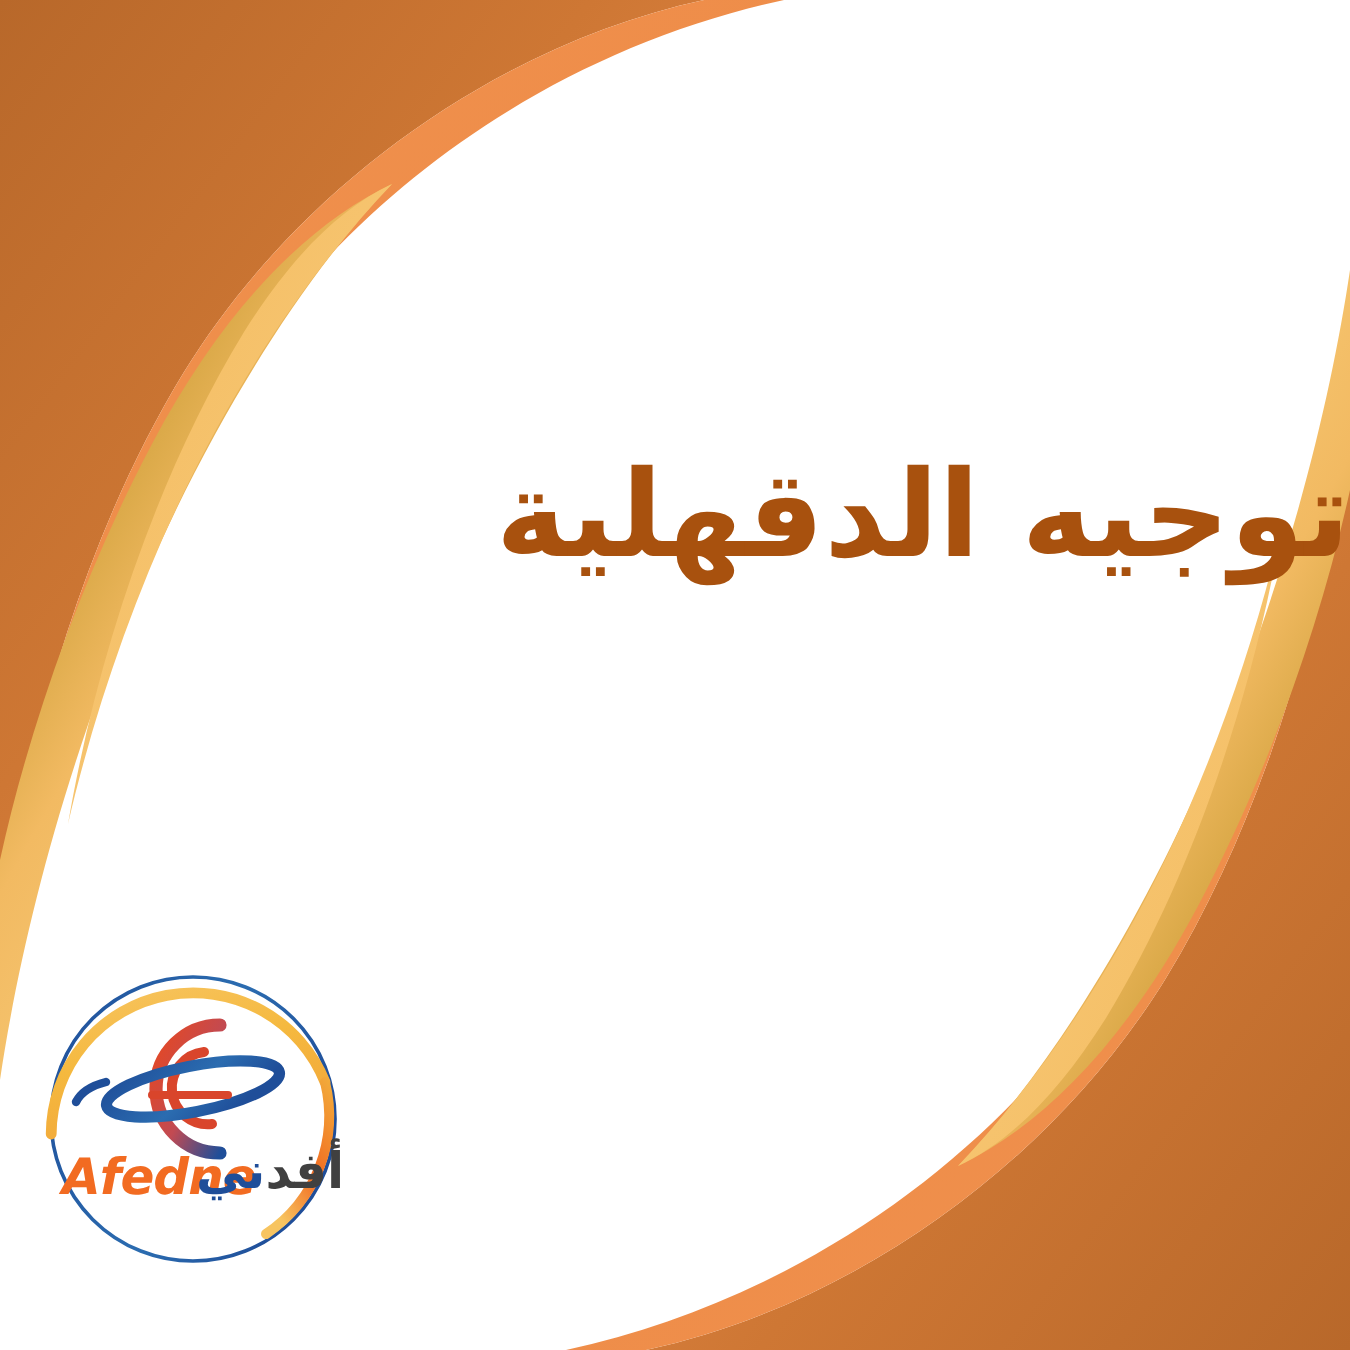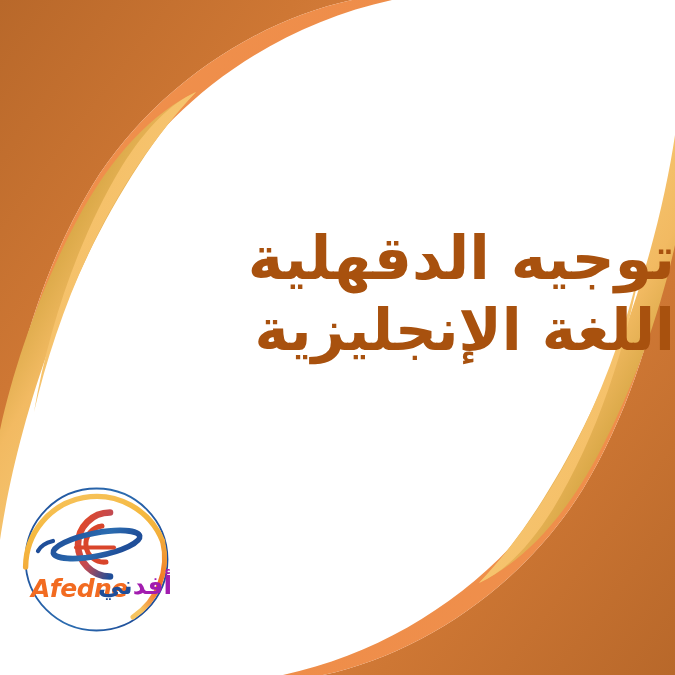"اللغة الإنجليزية" div.title-line { html: <div>اللغة الإنجليزية</div> -> none }
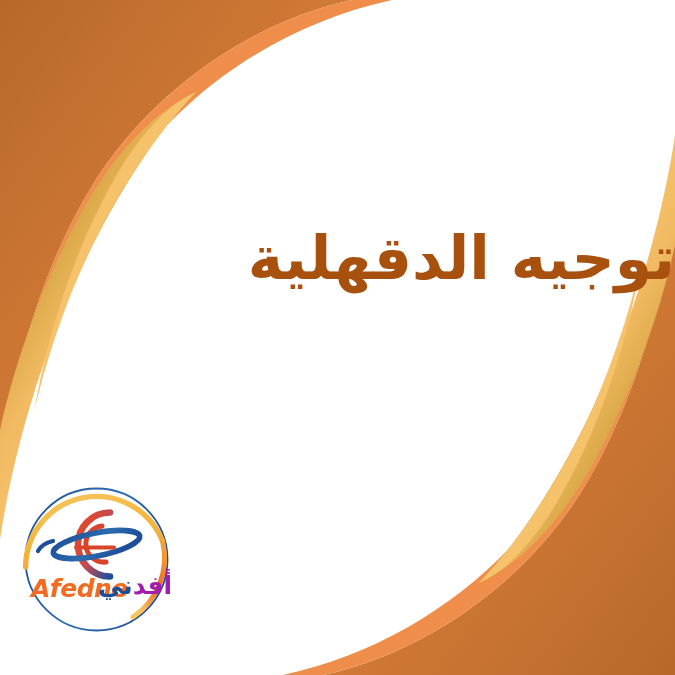"أفد" #wm-arabic .hl { color: #a21caf -> #404040 }
